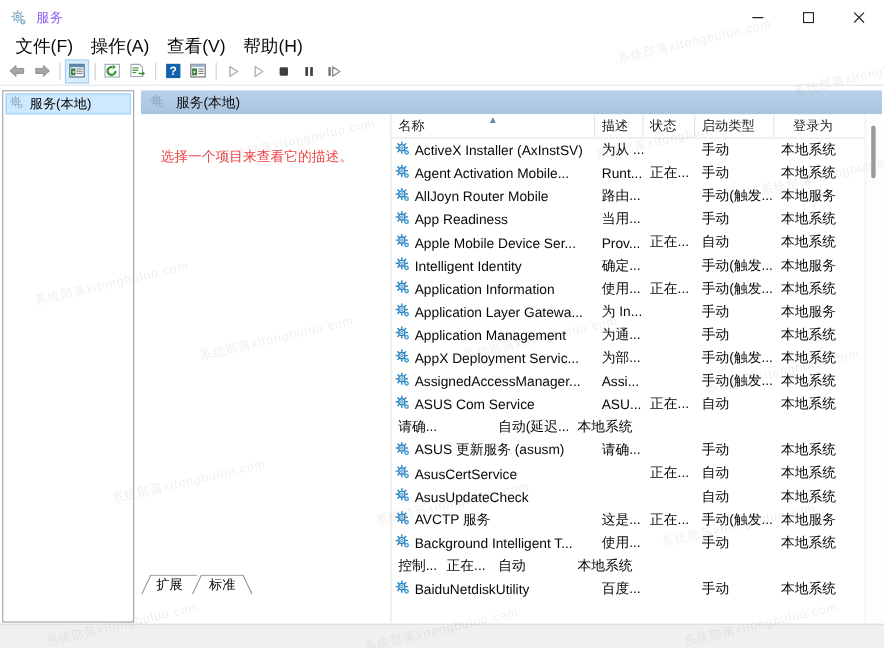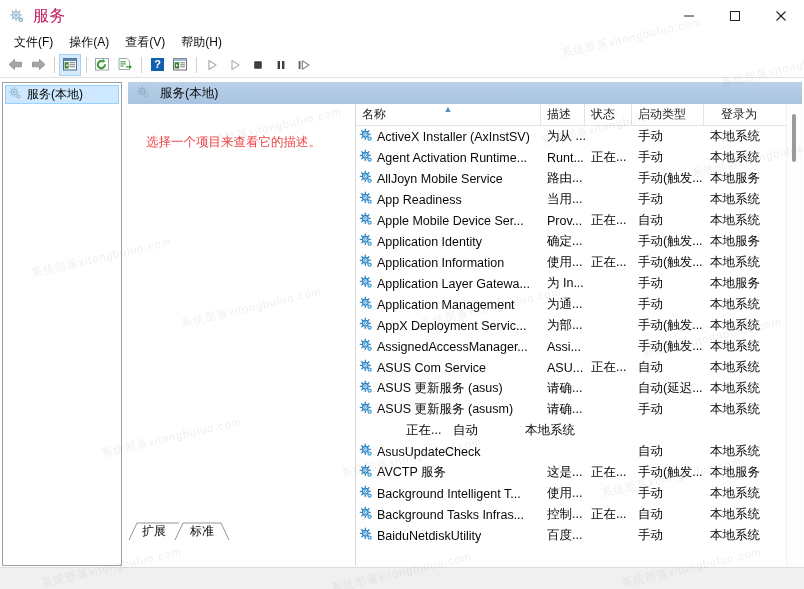"服务" #title-text { color: #be185d -> #8b5cf6; font-size: 16px -> 12px }
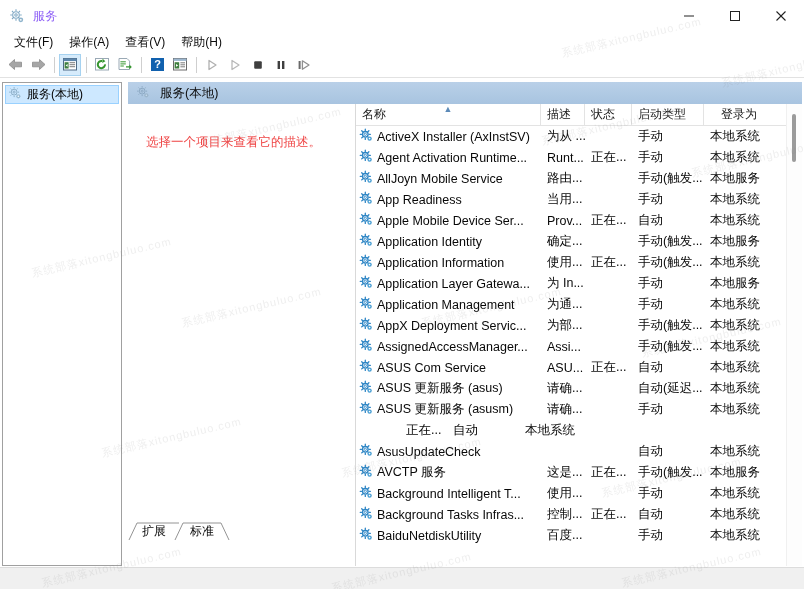"文件(F)" .menu-item { font-size: 12px -> 16px }
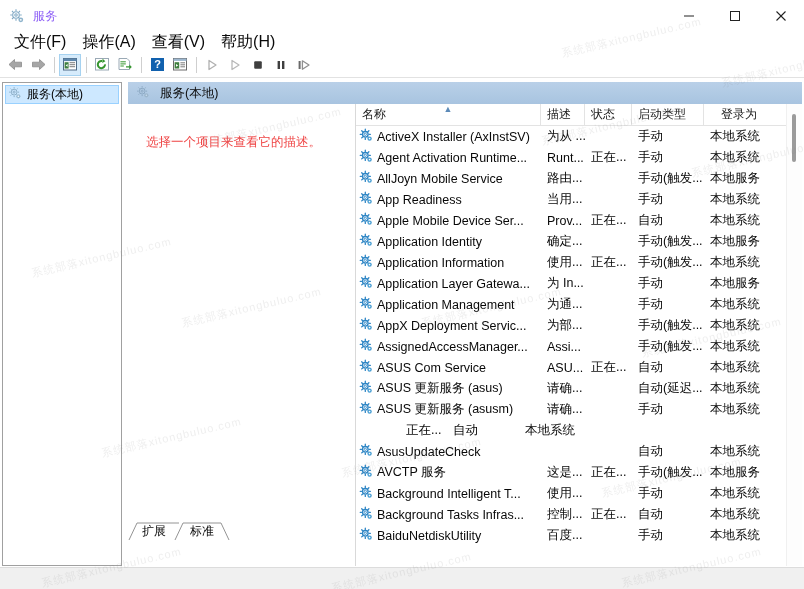"Agent Activation Runtime..." span.svcname { text: Runtime -> Mobile }
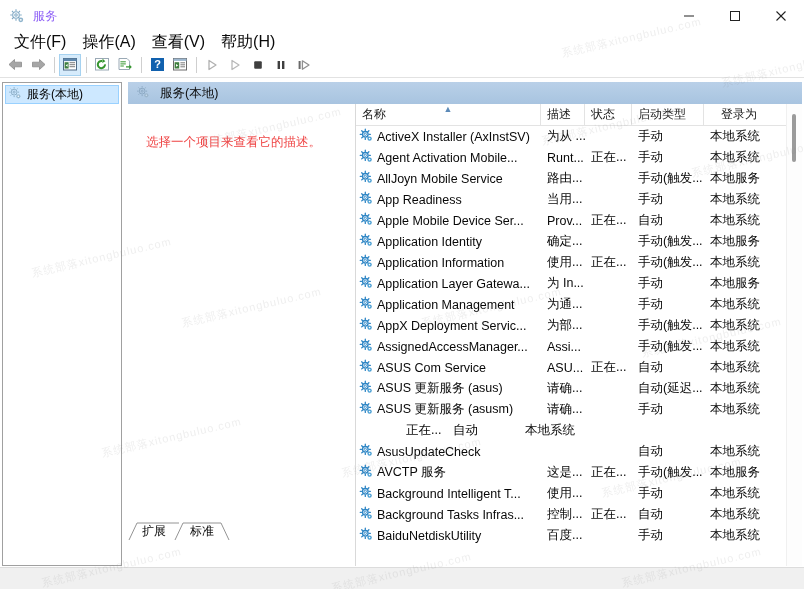"AllJoyn Mobile Service" span.svcname { text: Mobile Service -> Router Mobile }
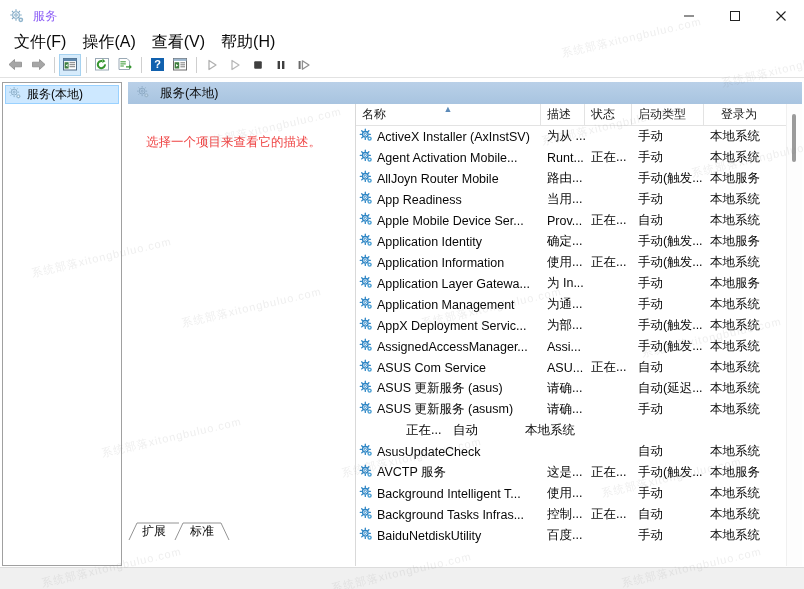"Application Identity" span.svcname { text: Application -> Intelligent }
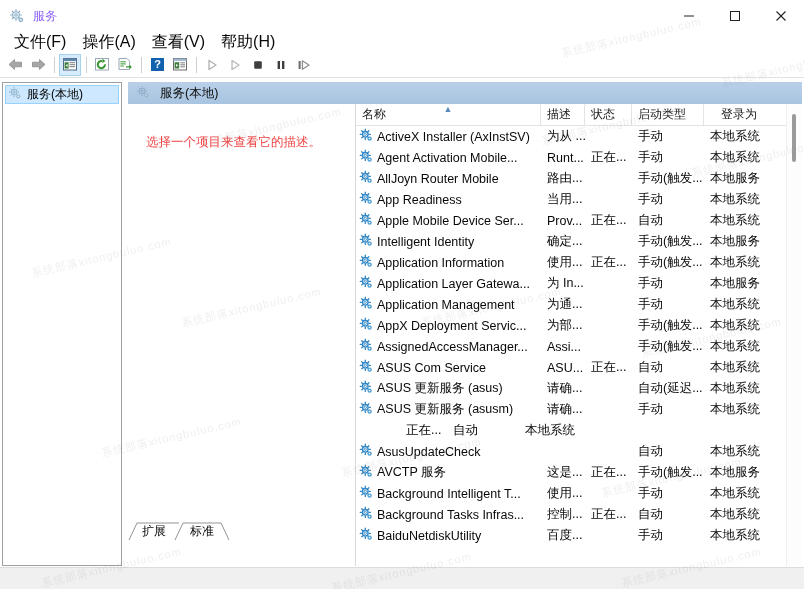"ASUS 更新服务 (asus)" div.cell { html: <div> <span><svg> <g> <circle></circle> </g> <circle></circle> <g> <path></path> <path></path> </g> <circle></circle> <circle></circle> </svg></span> <span>ASUS 更新服务 (asus)</span> </div> -> none }
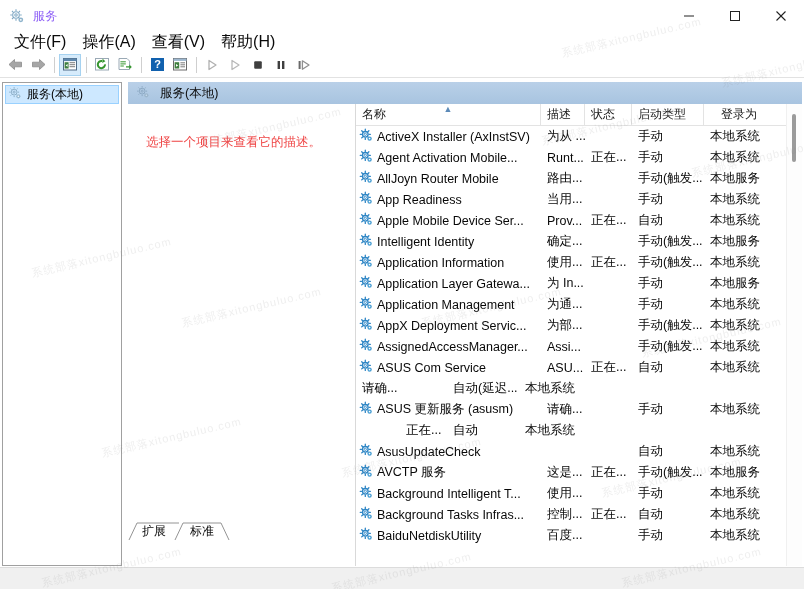"AsusCertService" div.cell { html: none -> <div> <span><svg> <g> <circle></circle> </g> <circle></circle> <g> <path></path> <path></path> </g> <circle></circle> <circle></circle> </svg></span> <span>AsusCertService</span> </div> }
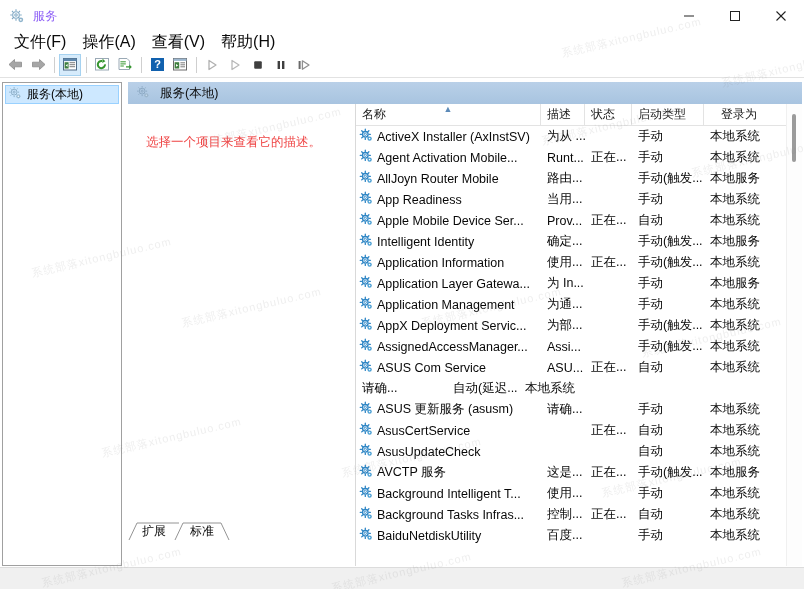"Background Tasks Infras..." div.cell { html: <div> <span><svg> <g> <circle></circle> </g> <circle></circle> <g> <path></path> <path></path> </g> <circle></circle> <circle></circle> </svg></span> <span>Background Tasks Infras...</span> </div> -> none }
